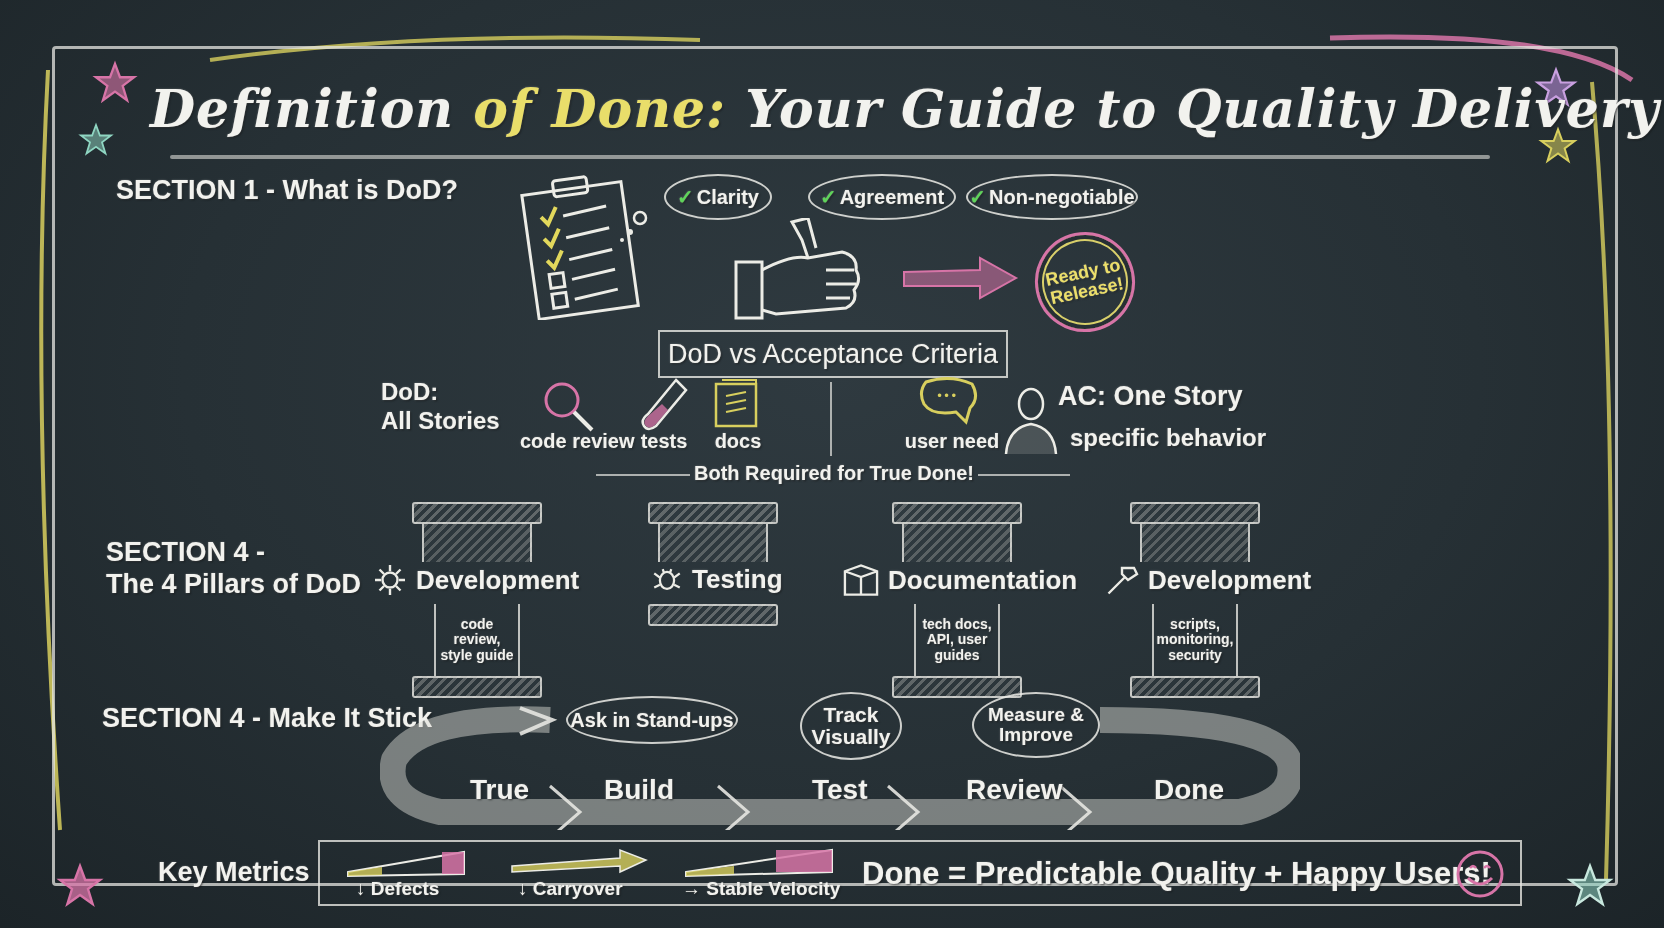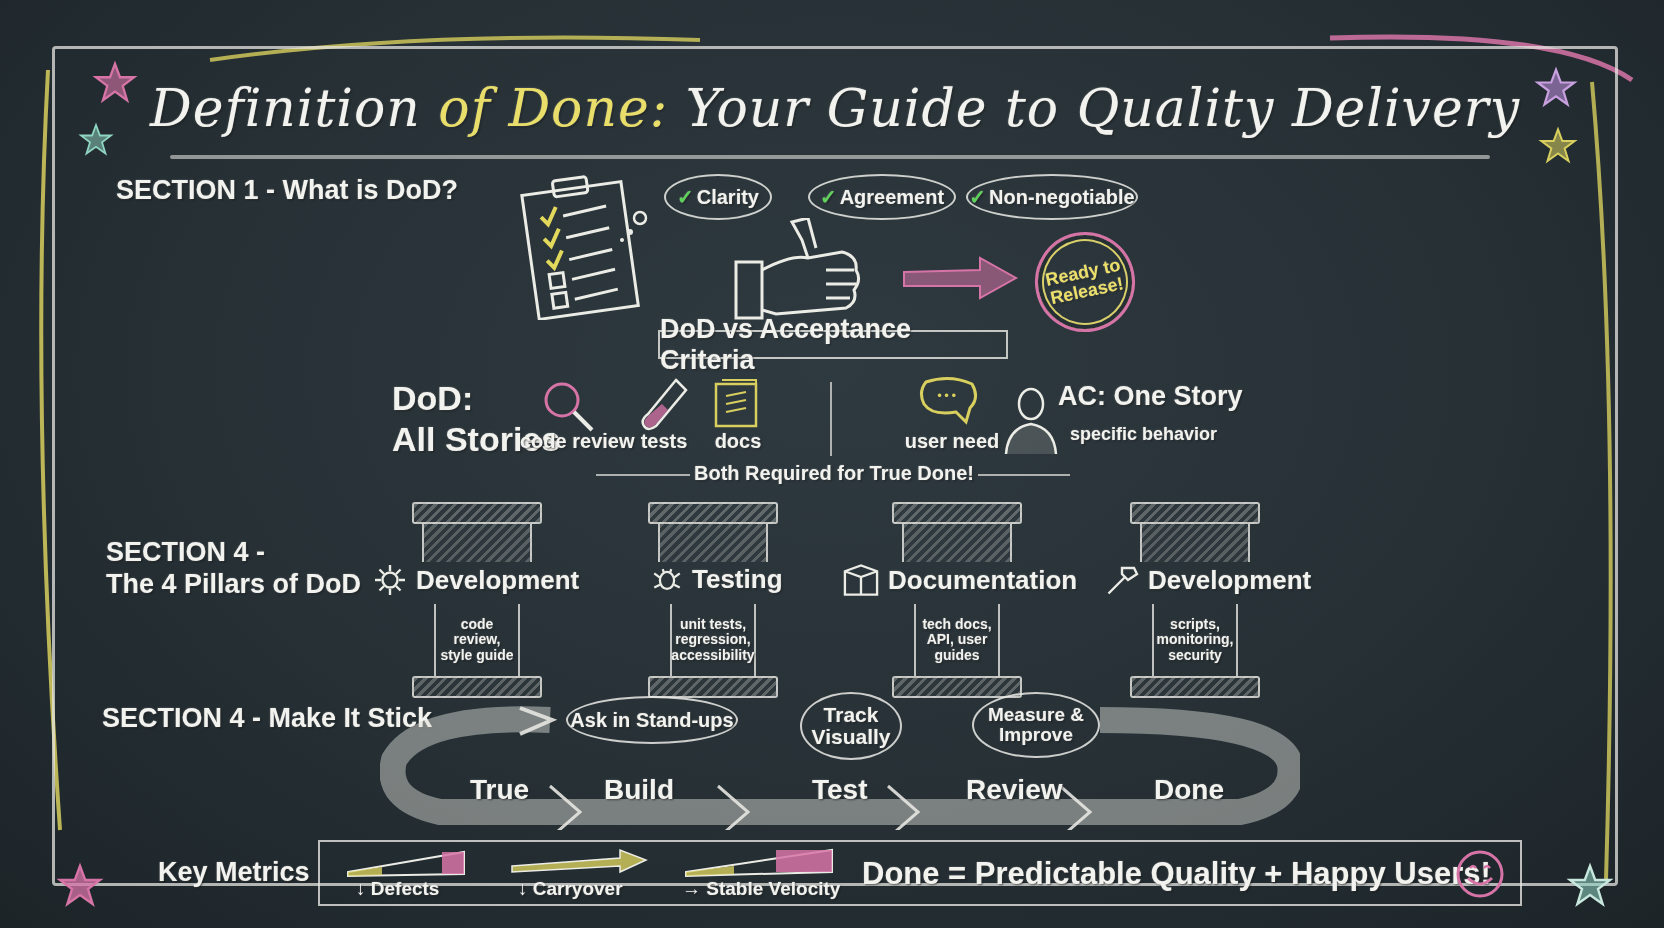"Definition of Done: Your Guide" .title { font-weight: normal -> bold }
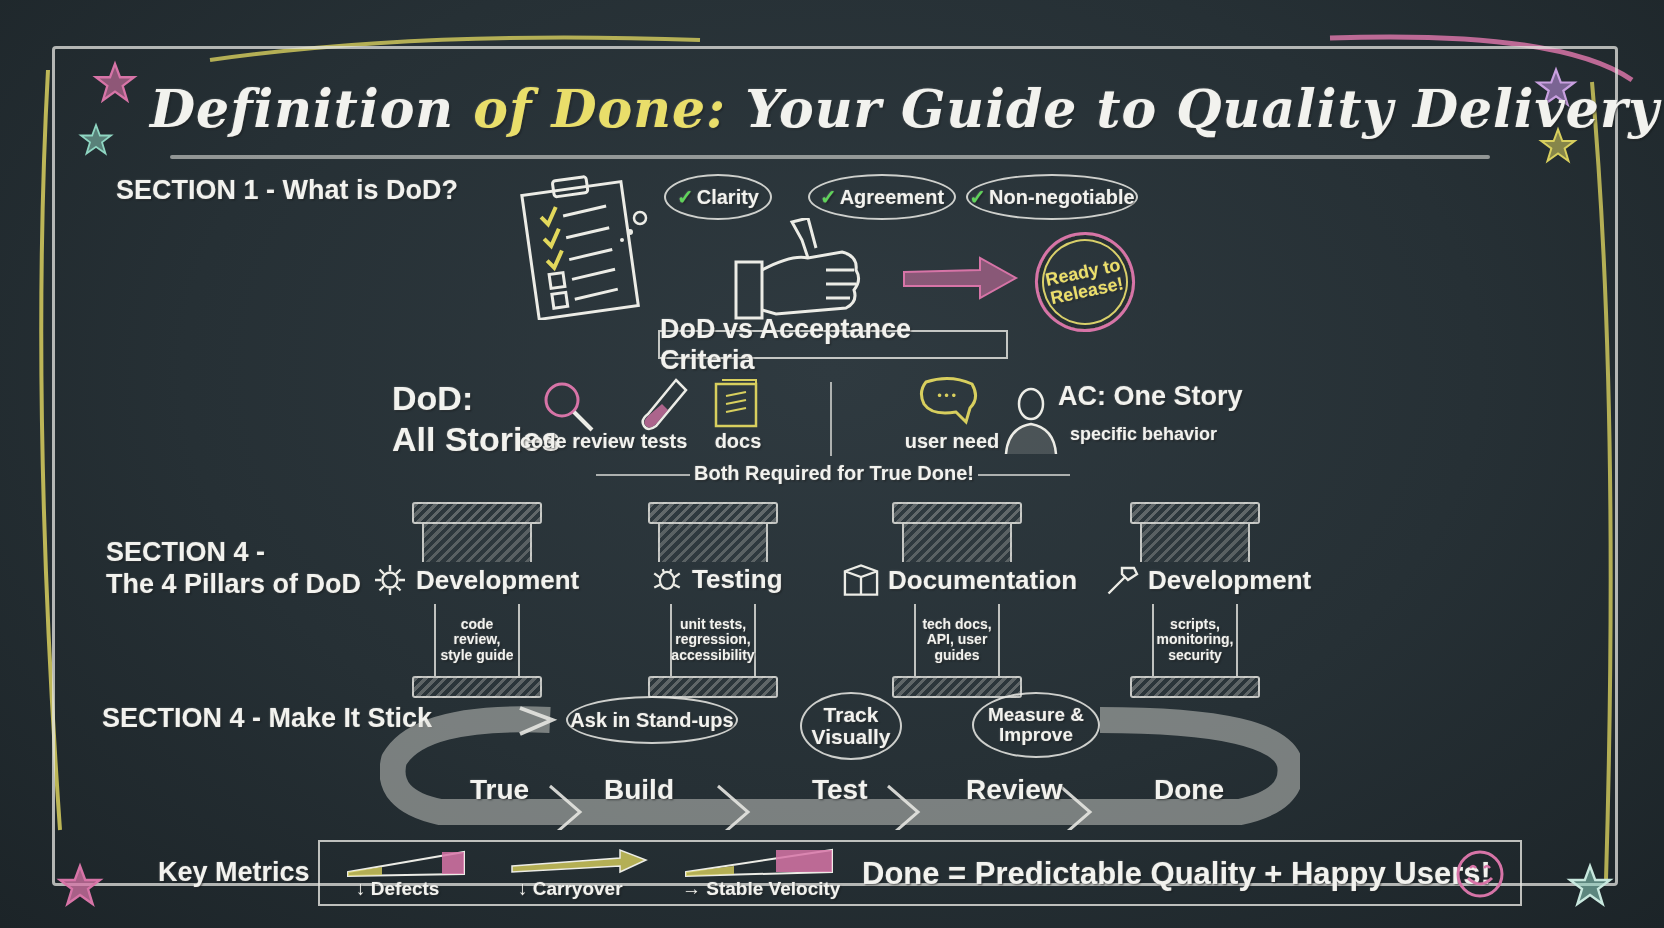"DoD vs Acceptance Criteria" .vs-box { font-weight: bold -> normal; height: 29px -> 48px }
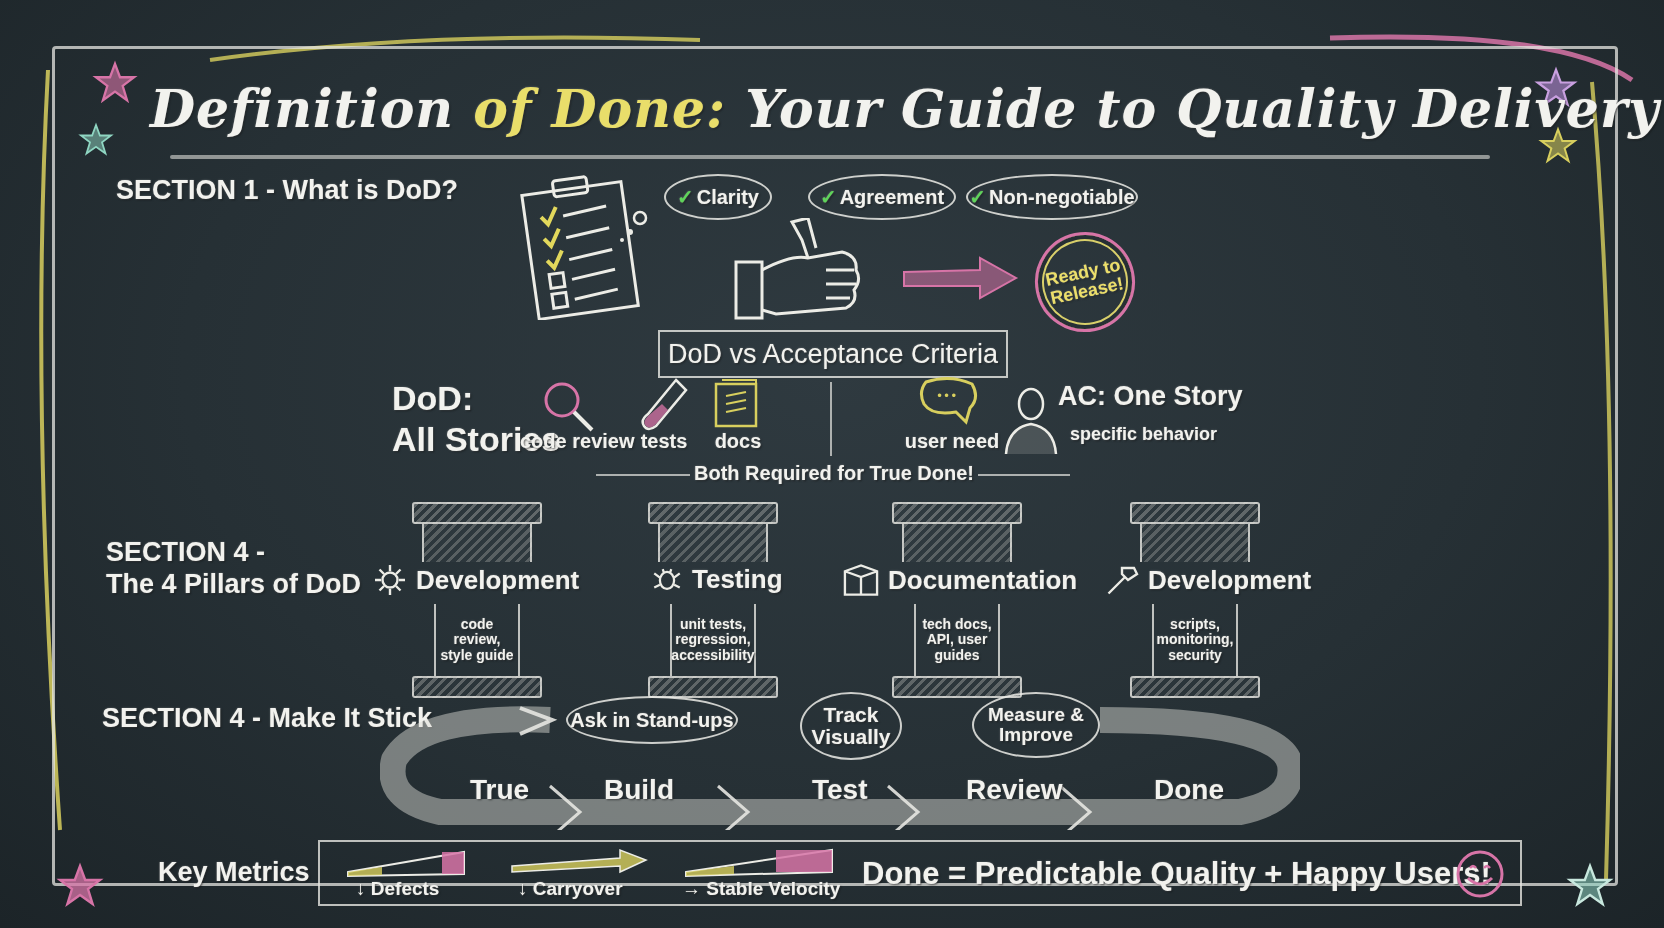"DoD:" div.abs { font-size: 34px -> 24px; left: 392px -> 381px }
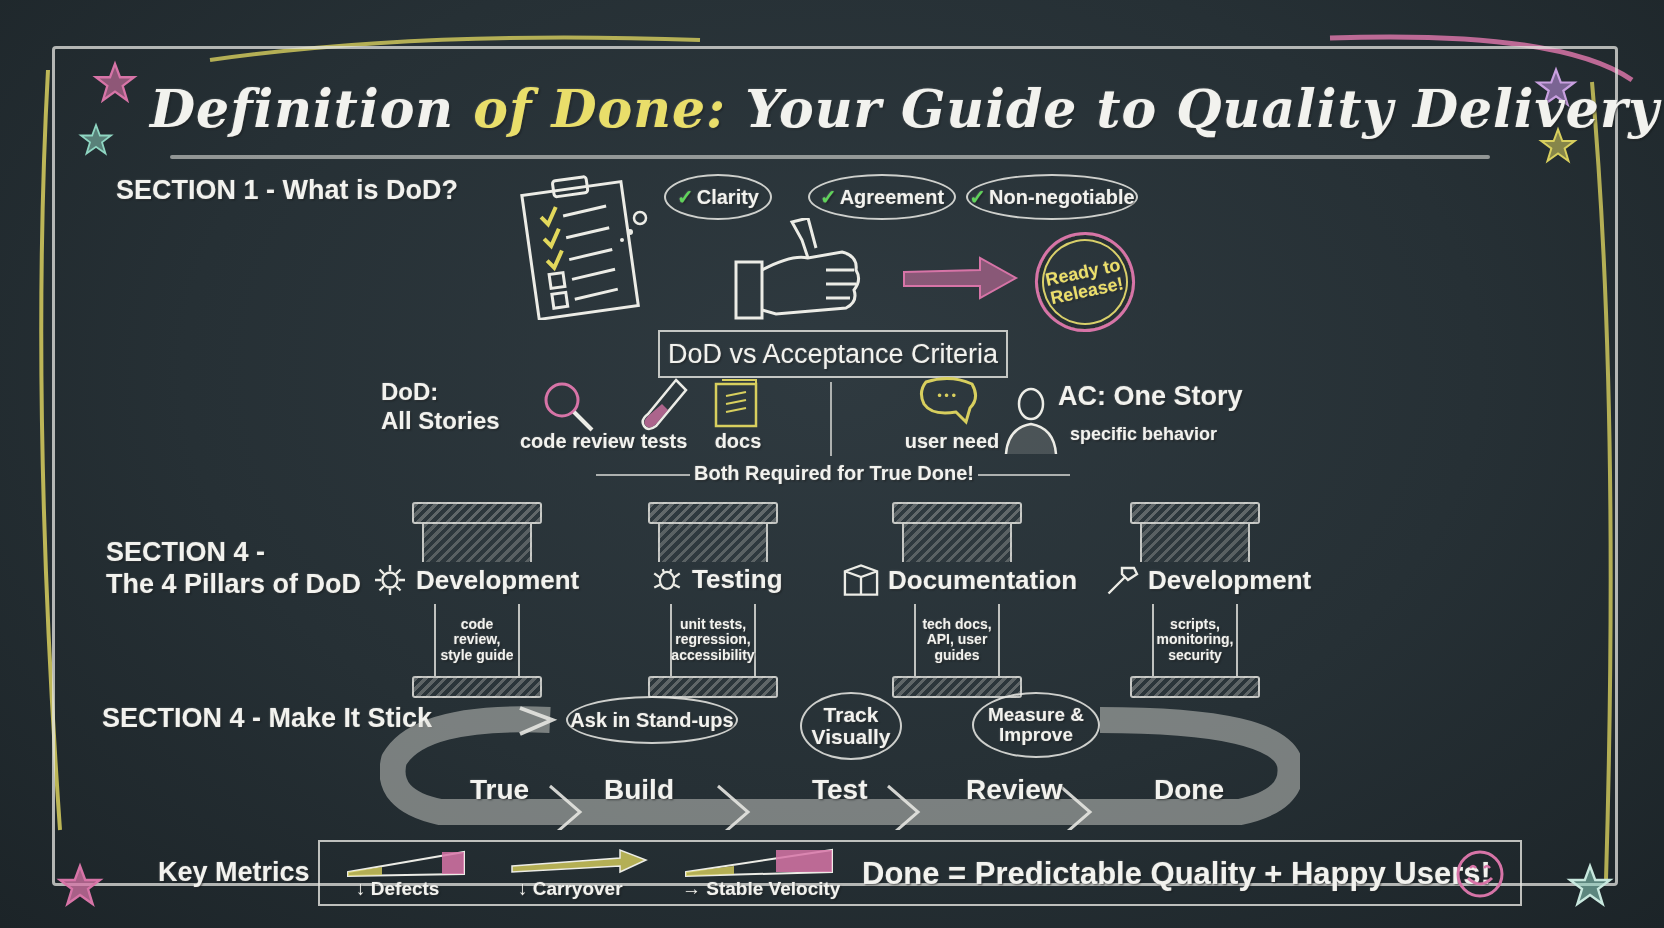"specific behavior" div.abs { font-size: 18px -> 24px }
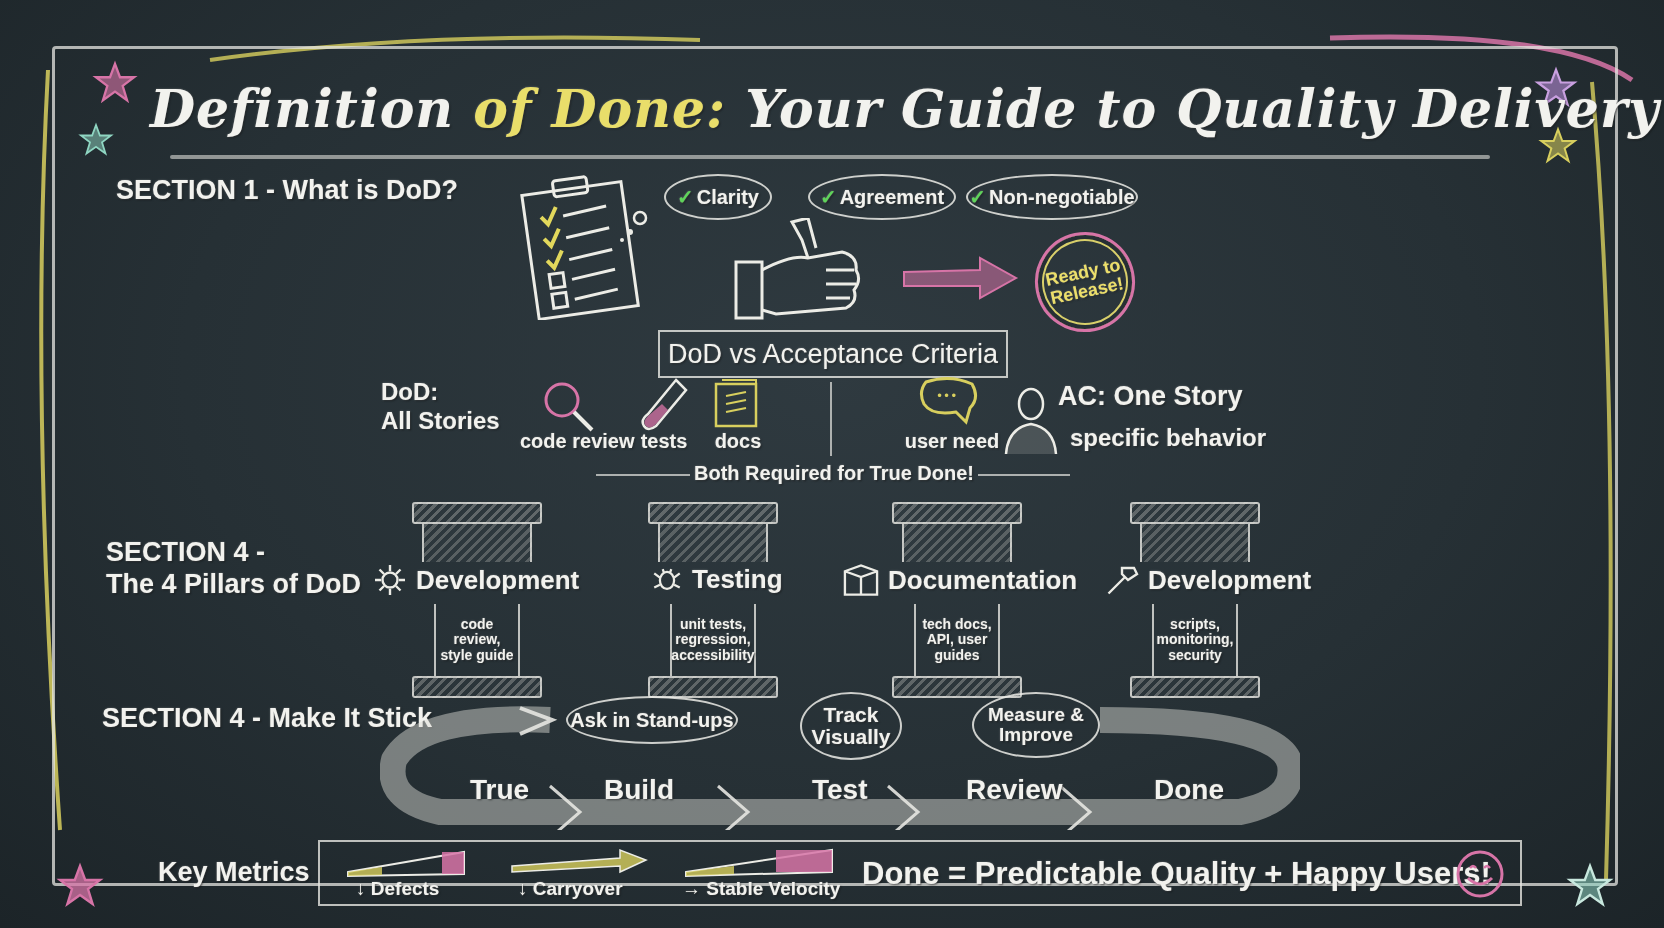"unit tests," div.shaft2 { html: <div> <div> <div>unit tests,</div> <div>regression,</div> <div>accessibility</div> </div> </div> -> none }
